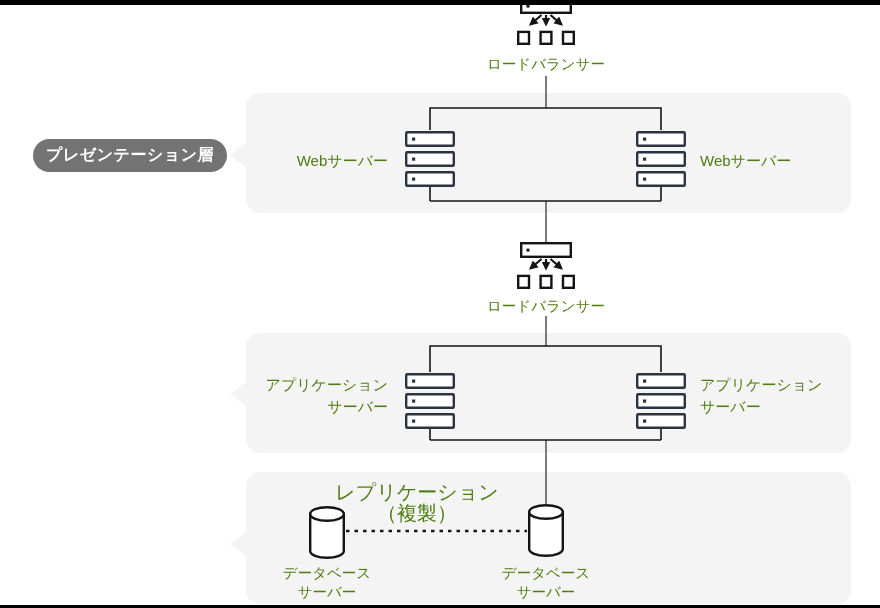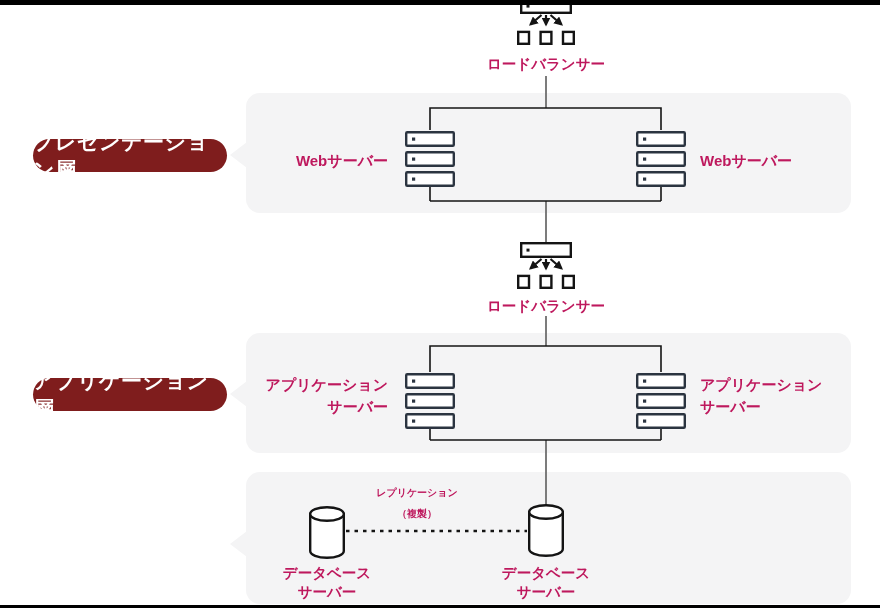"ロードバランサー" .lbl { color: #be185d -> #4d7c0f; font-weight: 700 -> 400 }
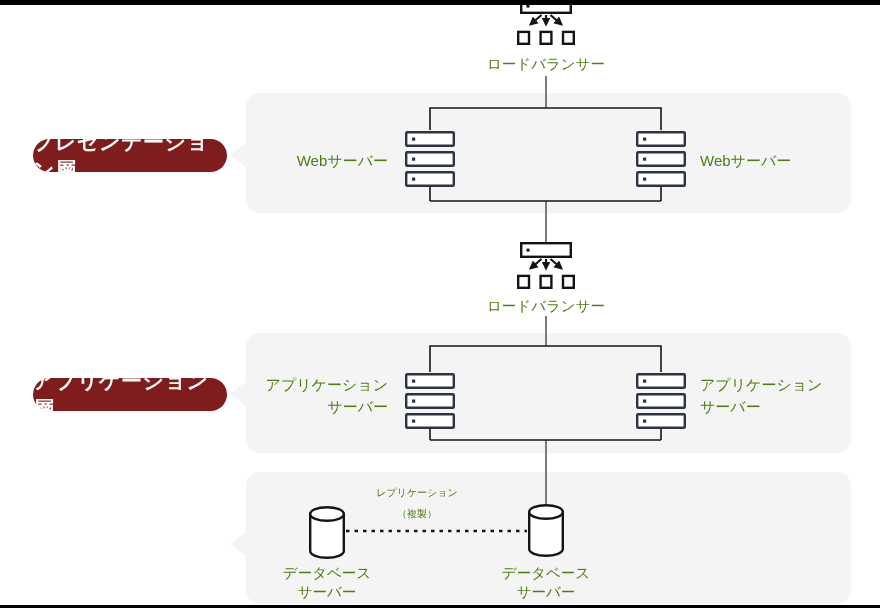"プレゼンテーション層" .pill { background: #7f1d1d -> #737373; font-size: 21px -> 16px }
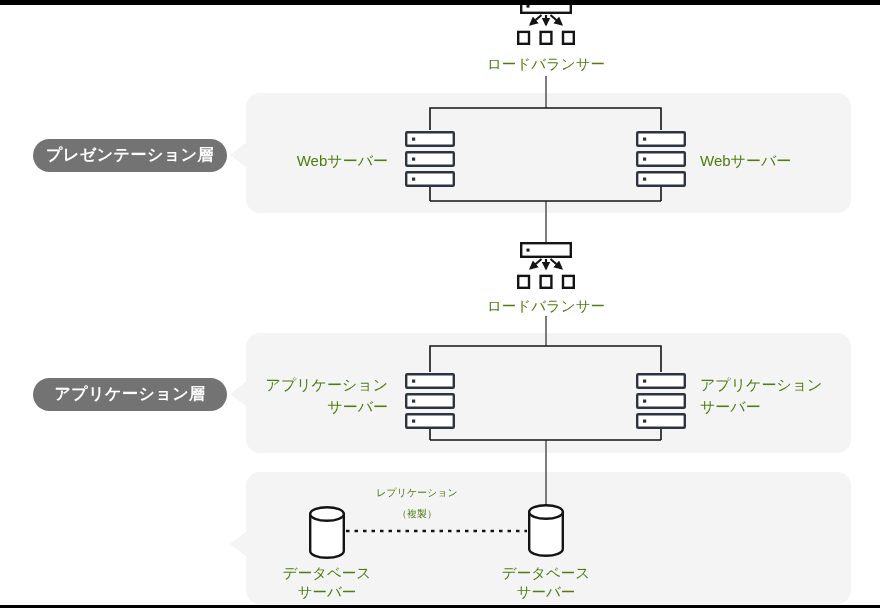"アプリケーション層" div.pill { html: <div> <span>アプリケーション層</span> </div> -> none }
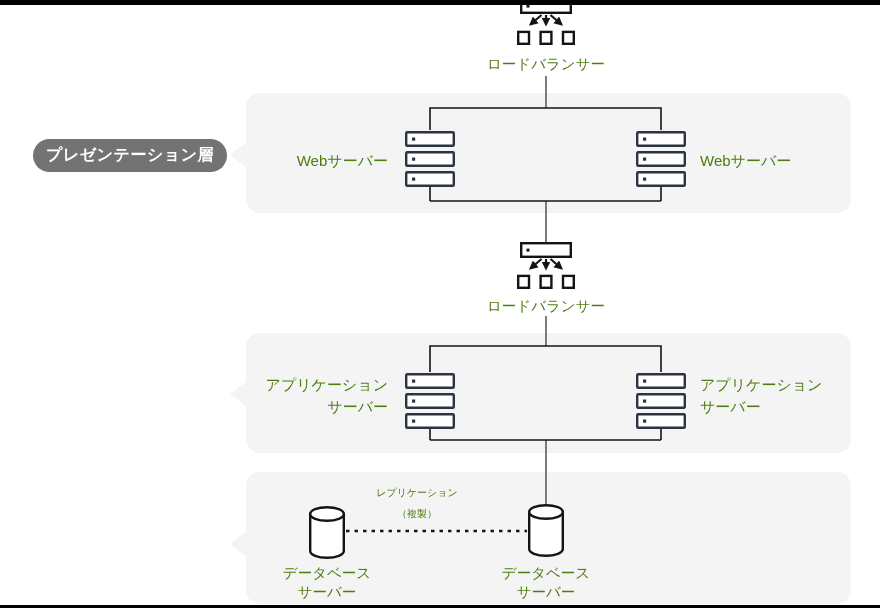"レプリケーション" #replication { font-size: 10px -> 20px }
